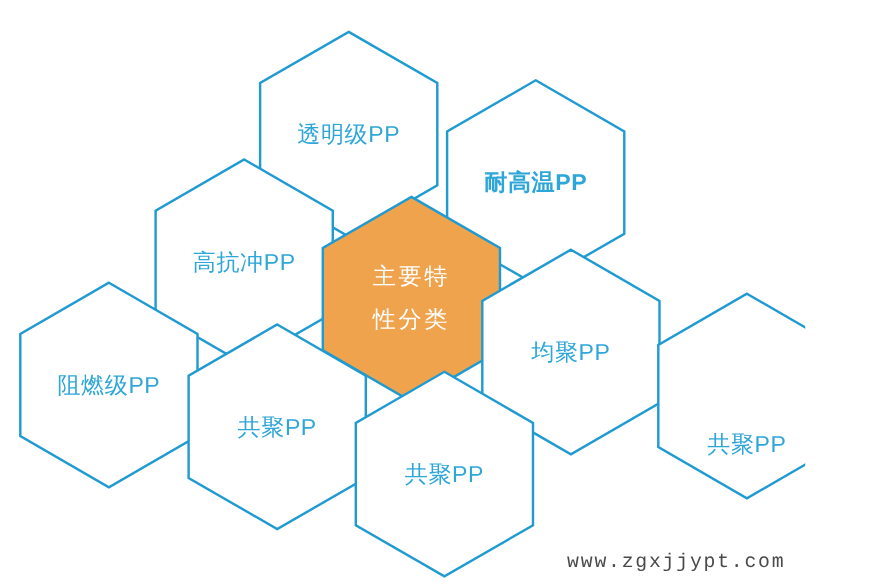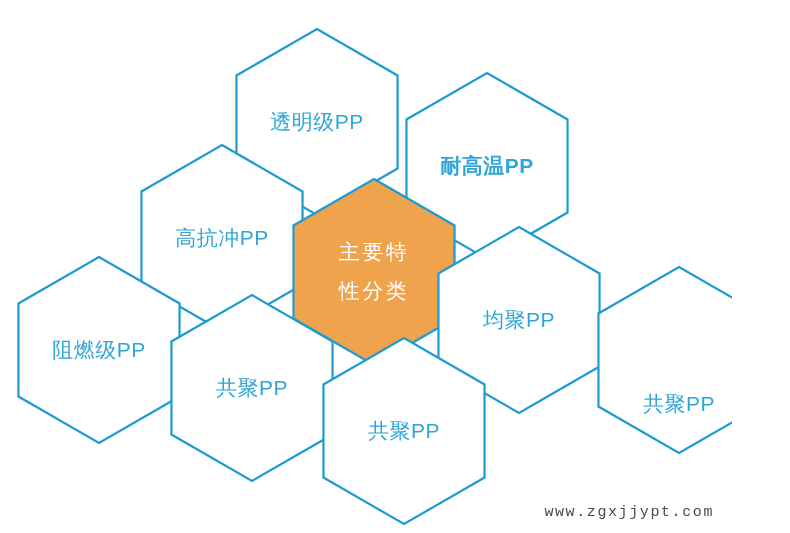"www.zgxjjypt.com" .watermark { font-size: 15px -> 18px }
